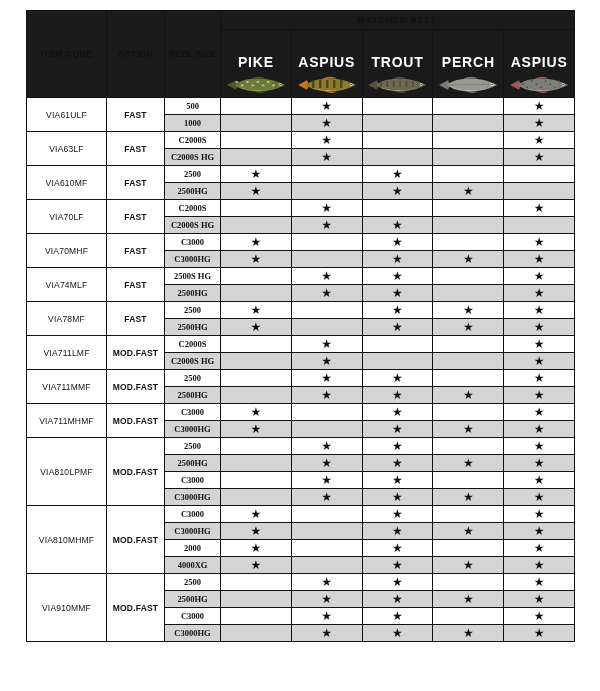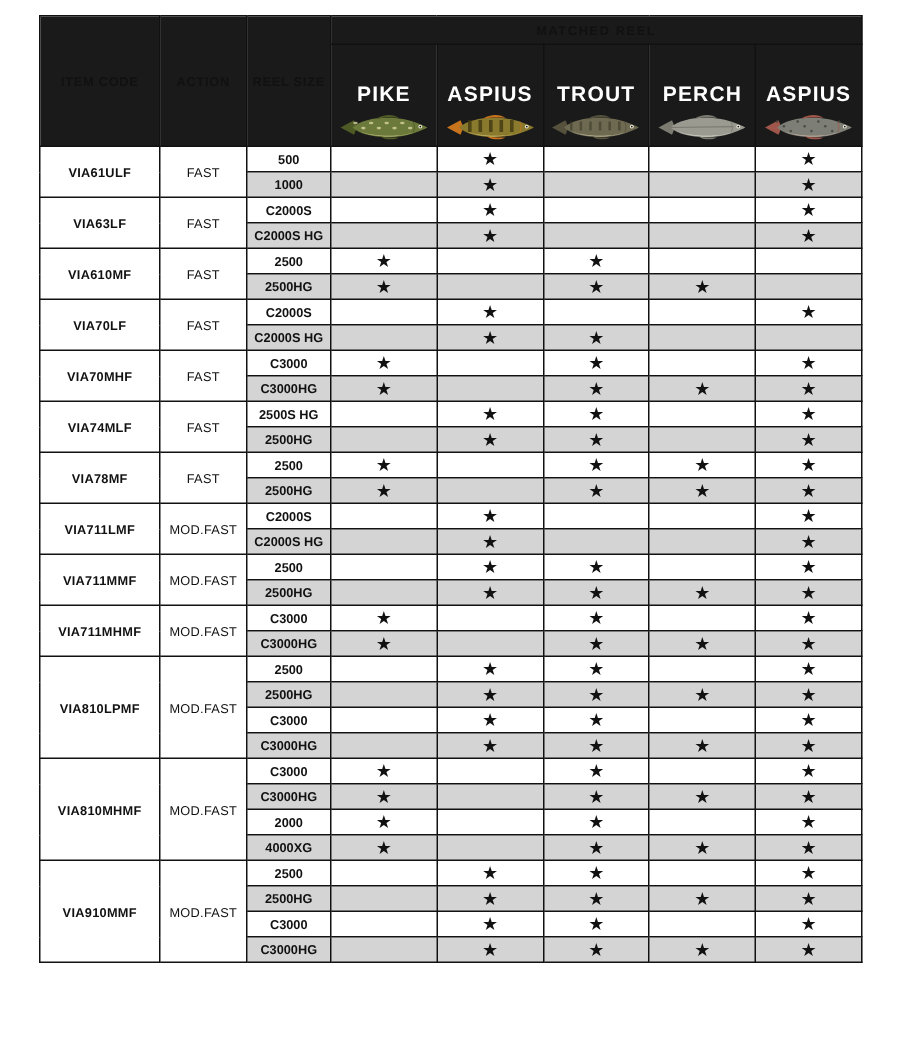"500" .size-cell { font-family: none -> Liberation Serif, serif }
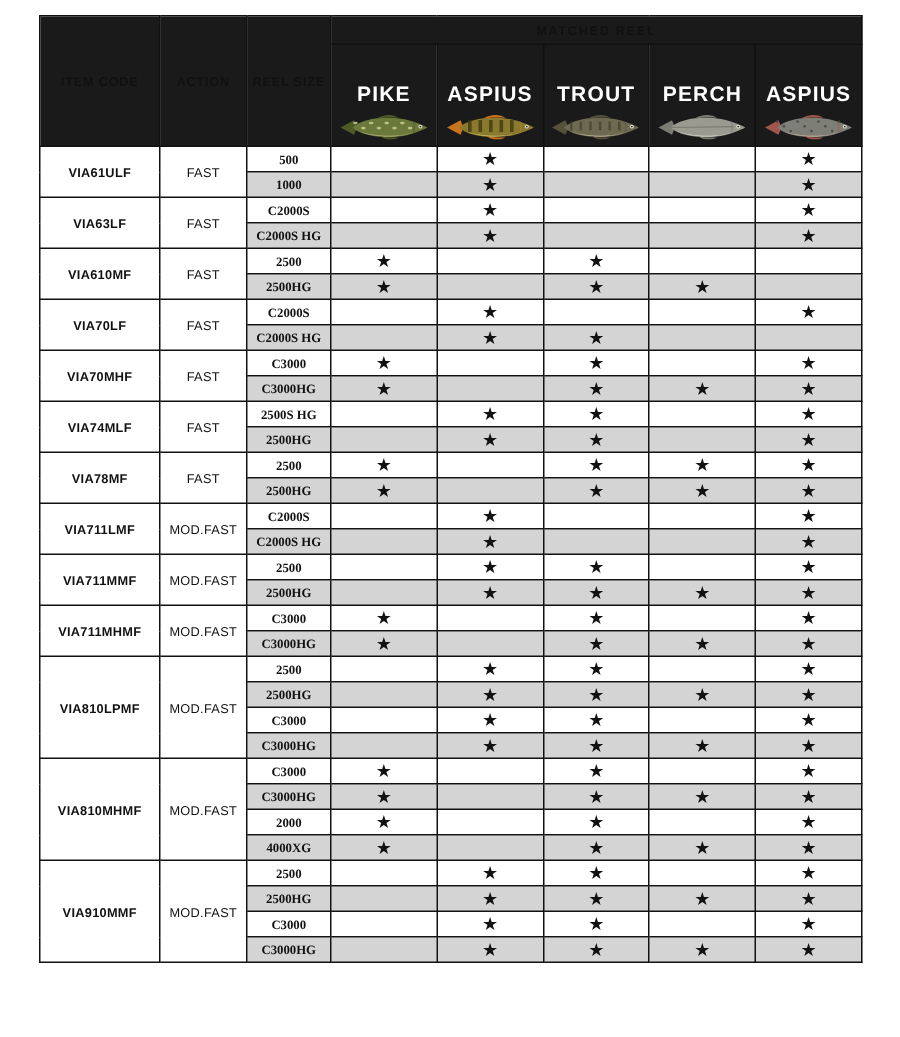"VIA61ULF" .code-cell { font-weight: bold -> normal }
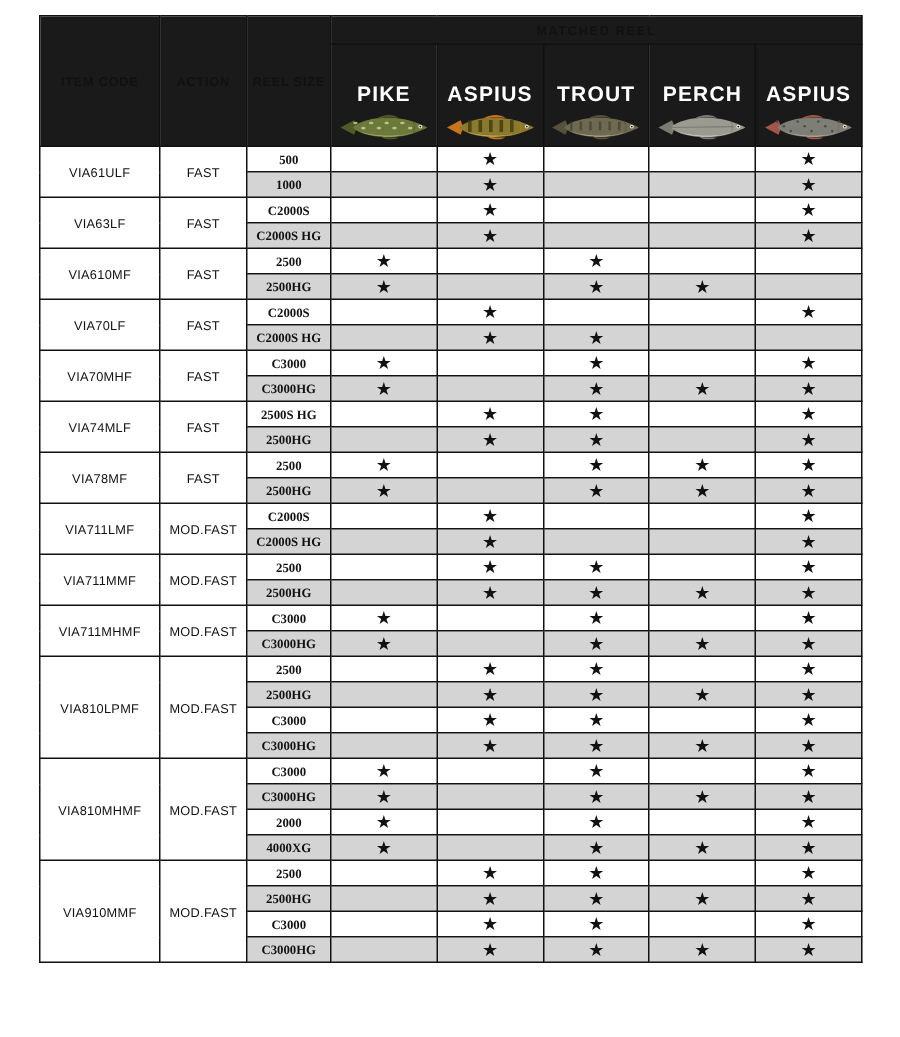"FAST" .action-cell { font-weight: normal -> bold }
